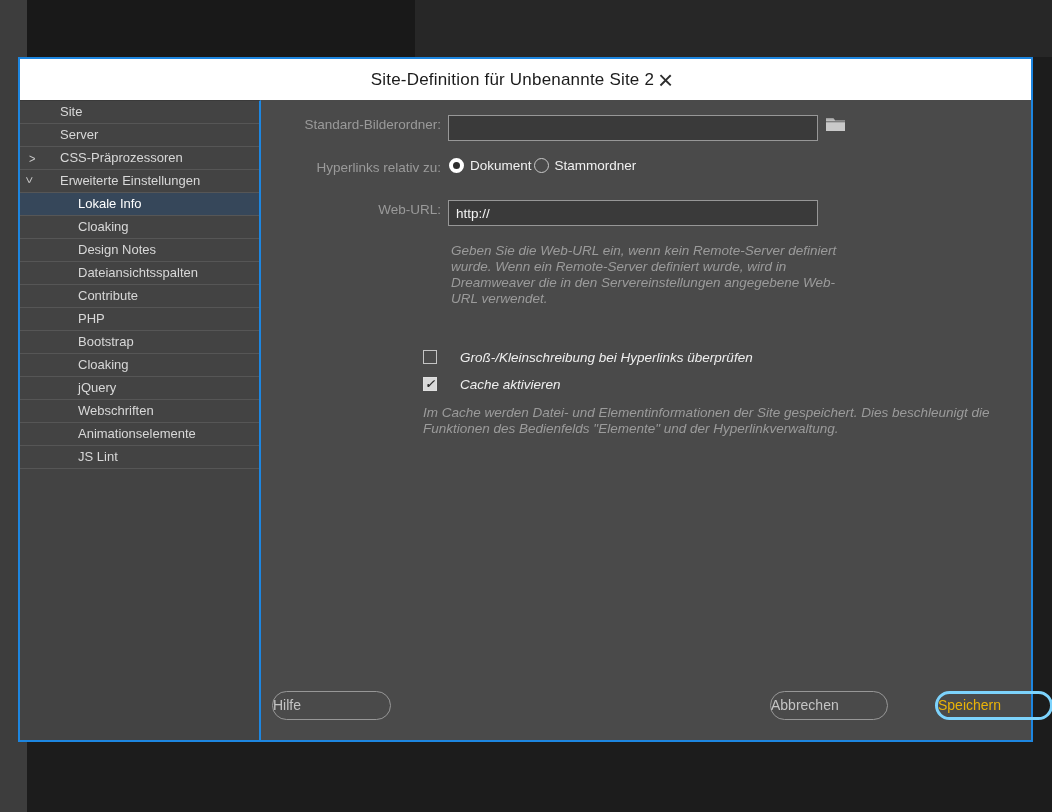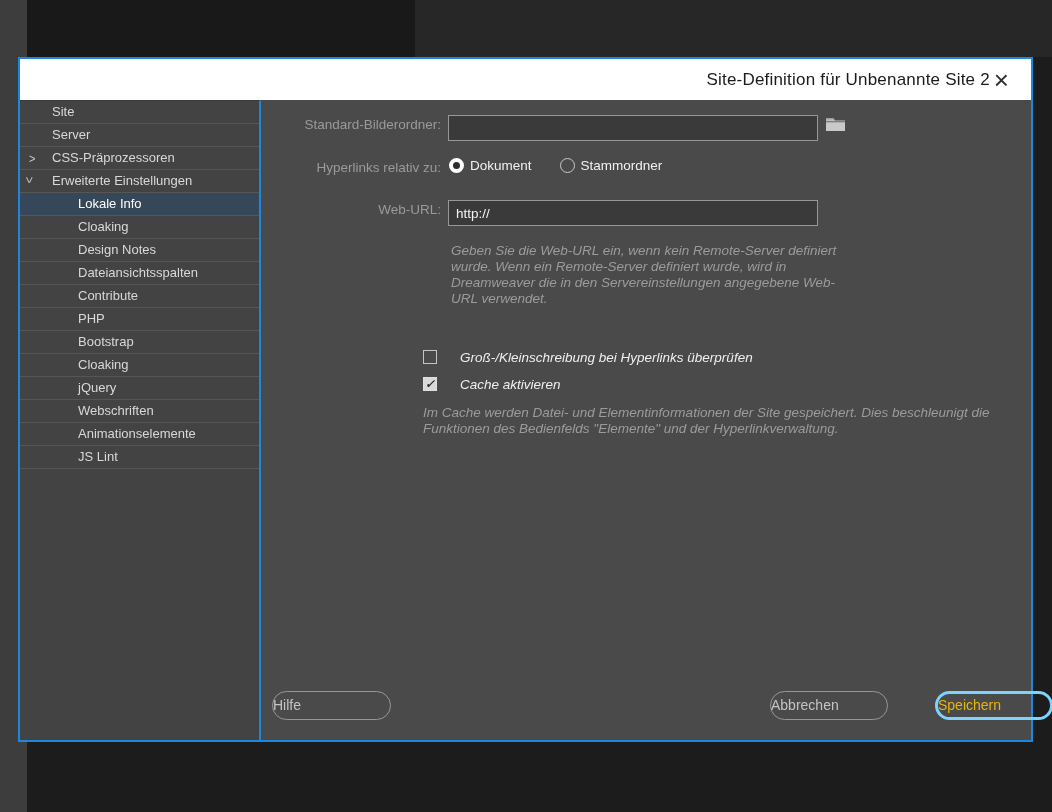"Site-Definition für Unbenannte Site 2" .titlebar { justify-content: flex-end -> center }
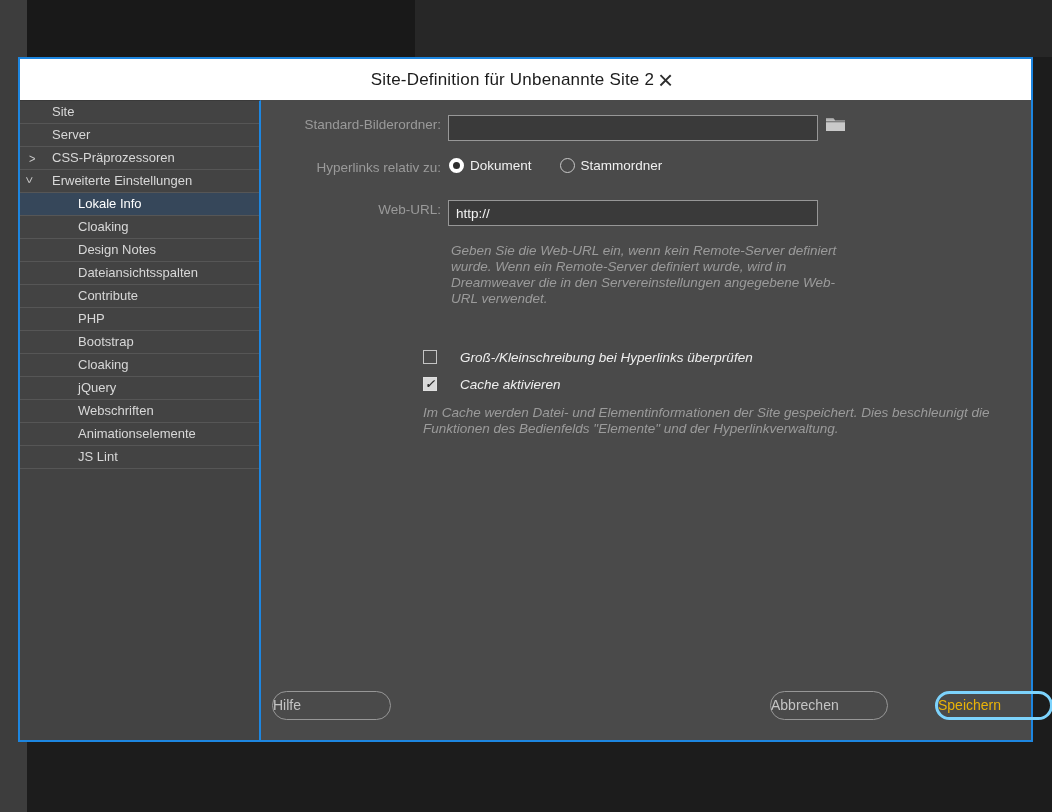"Site" .sb-row { padding-left: 32px -> 40px }
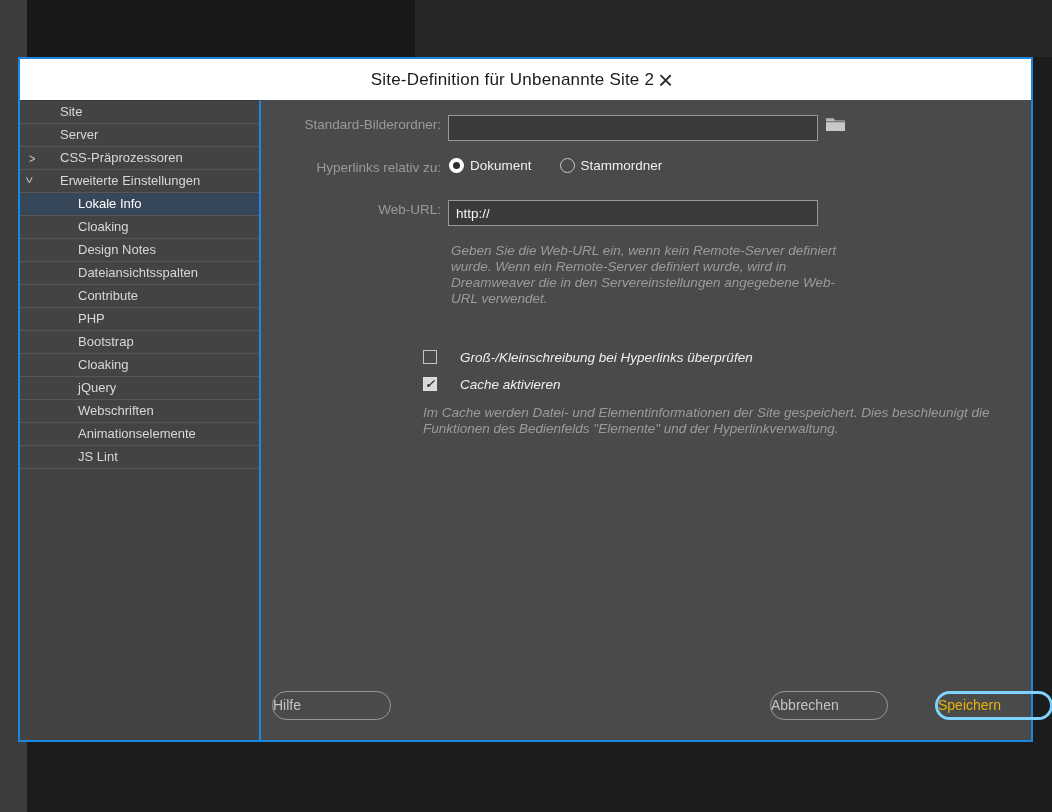"Dokument" .radio-group { gap: 28px -> 2px }
